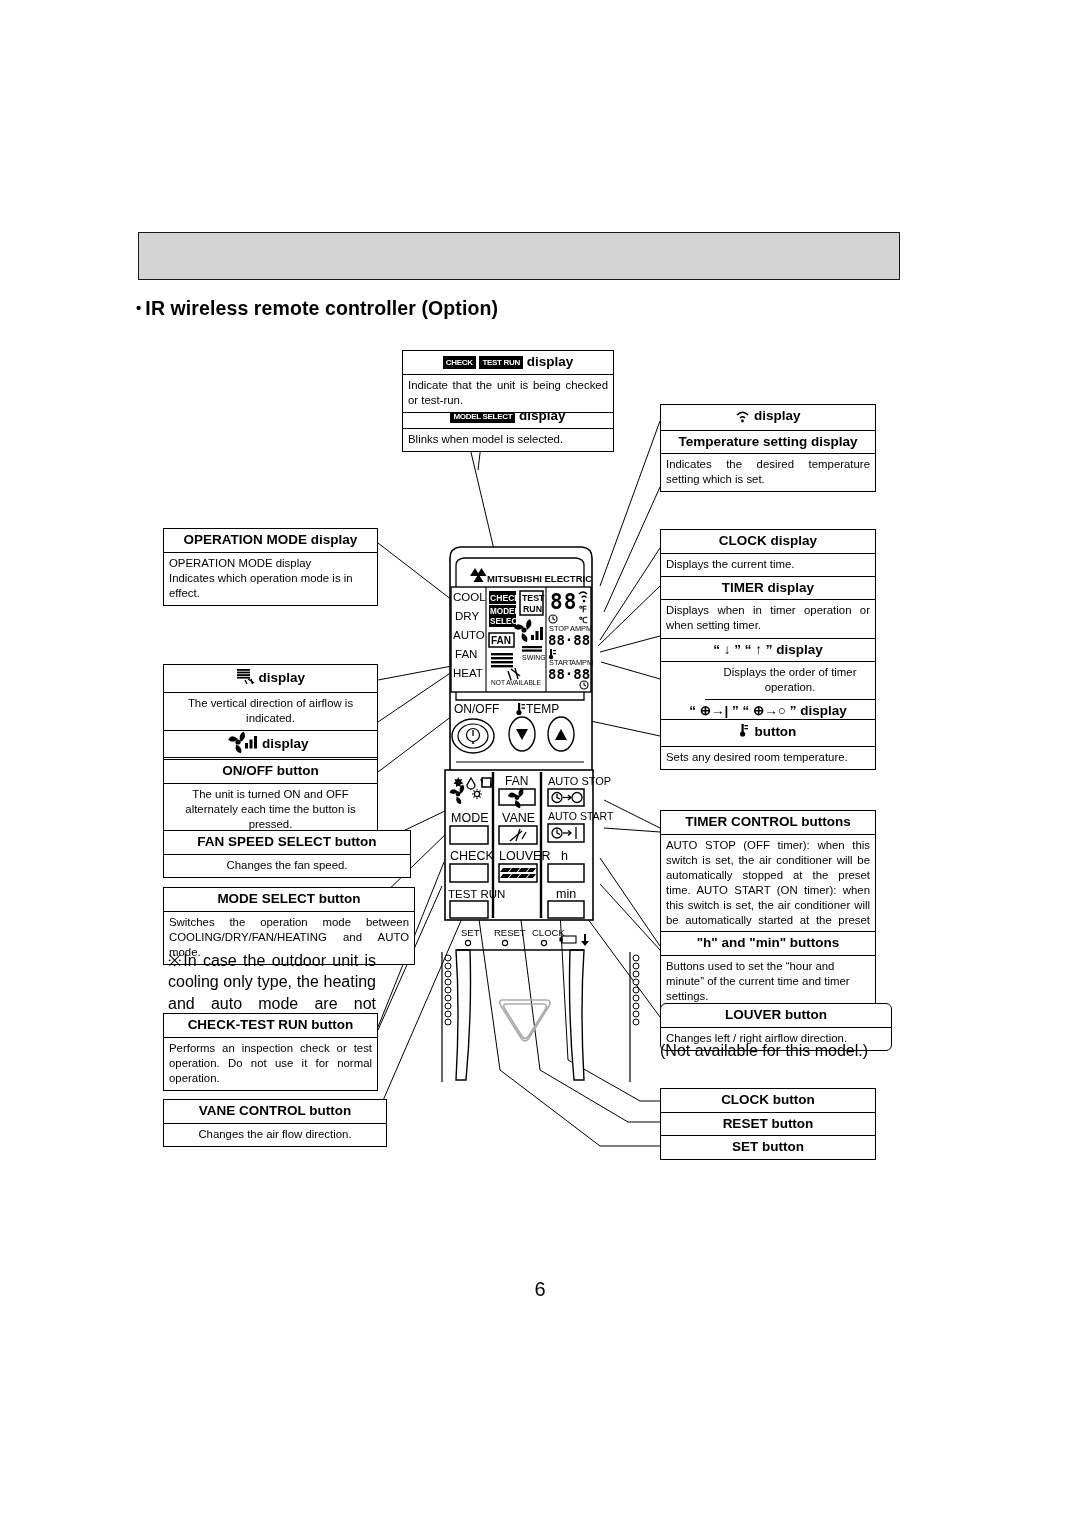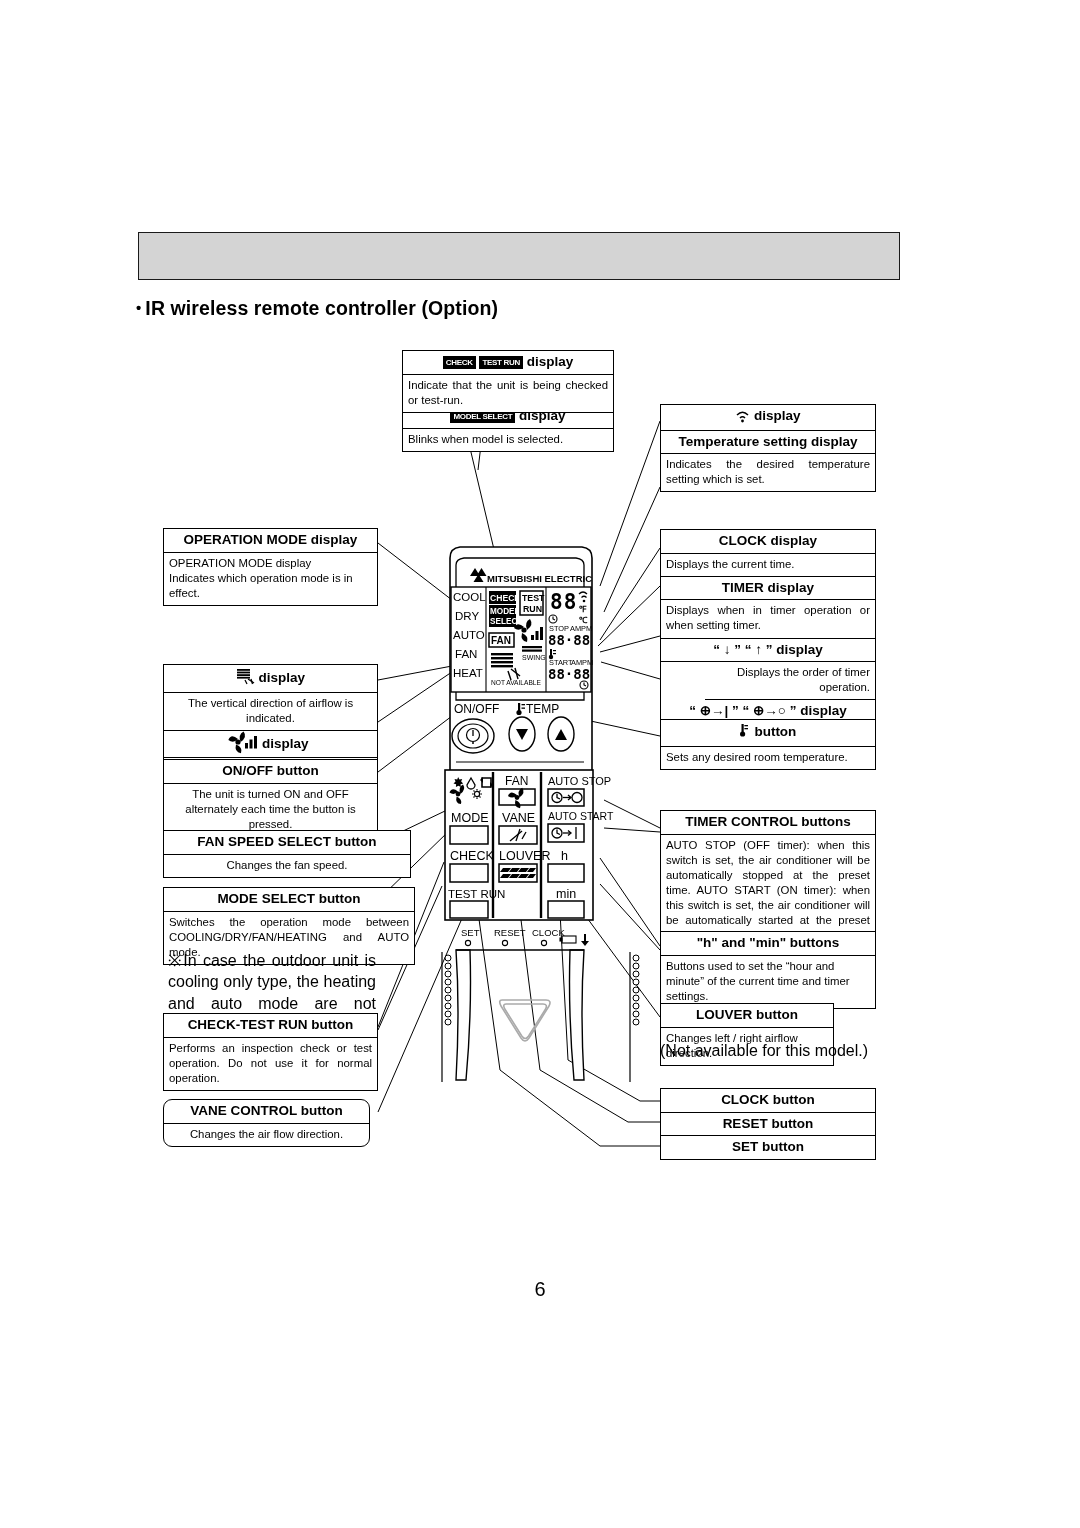"Displays the order of timer" div.bbody { text-align: right -> center }
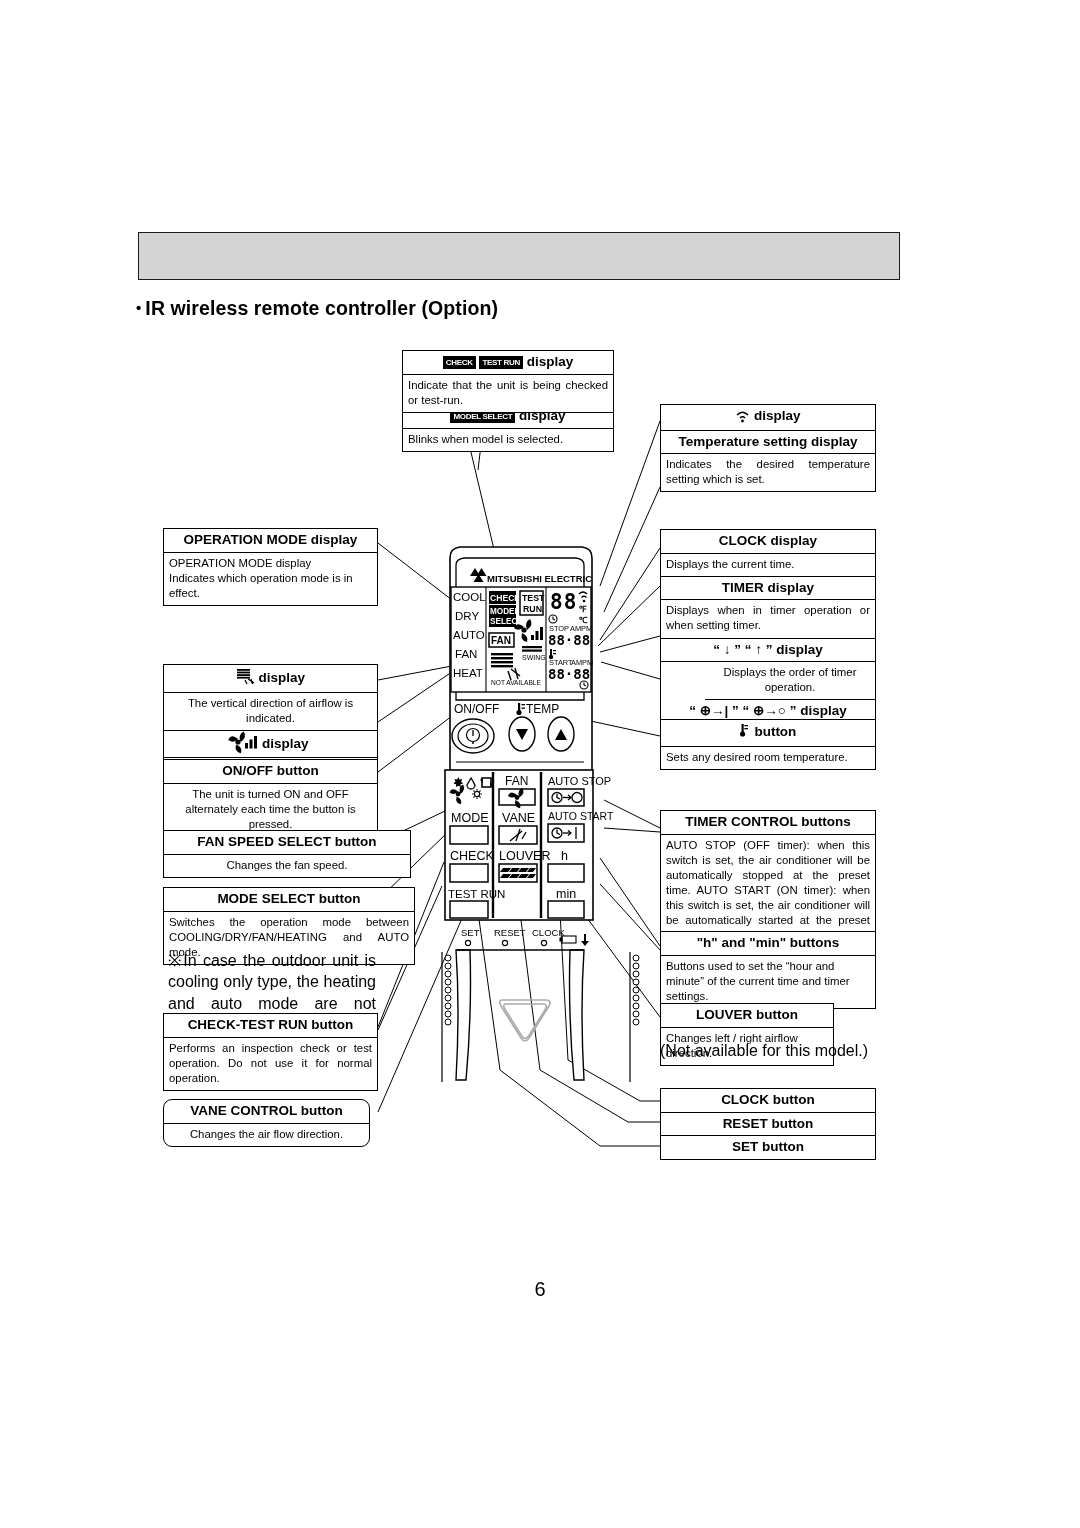"LOUVER button" div.box { border-radius: none -> 6px; width: 174px -> 232px }
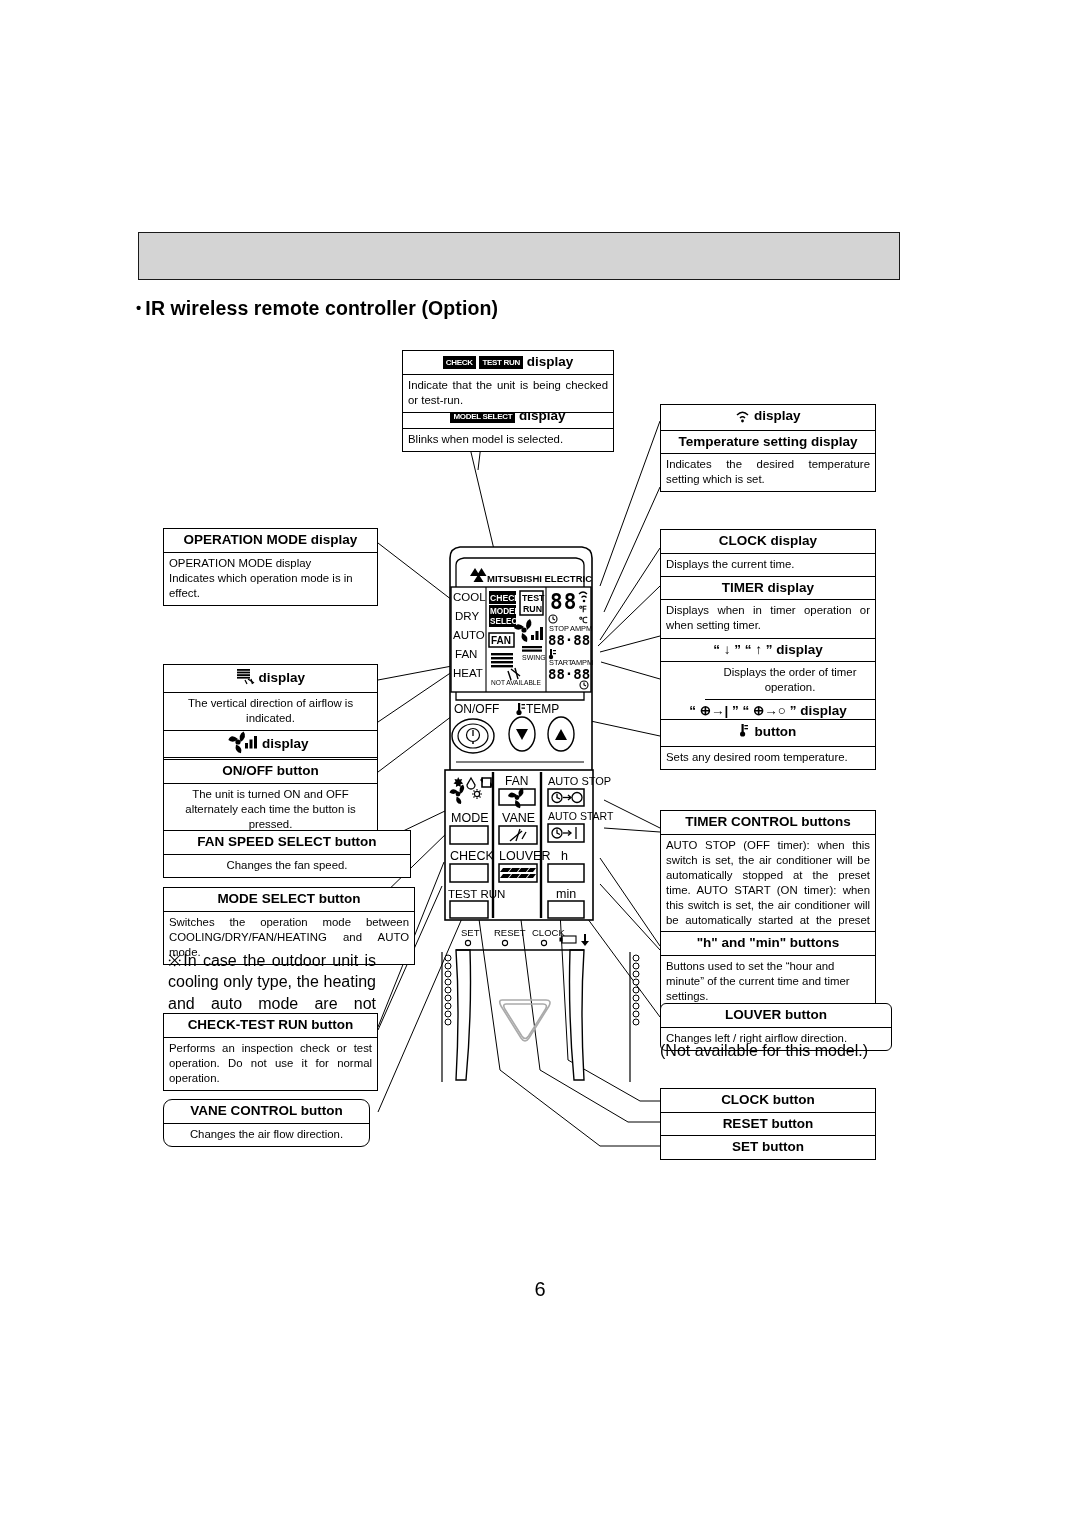"VANE CONTROL button" div.box { border-radius: 9px -> none; width: 207px -> 224px }
